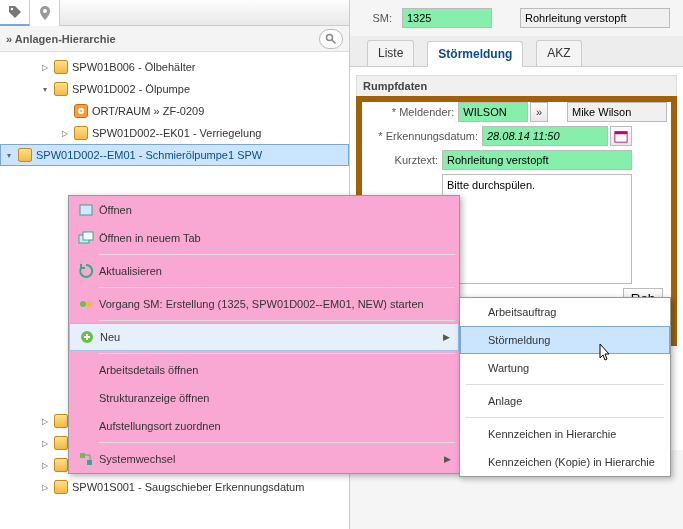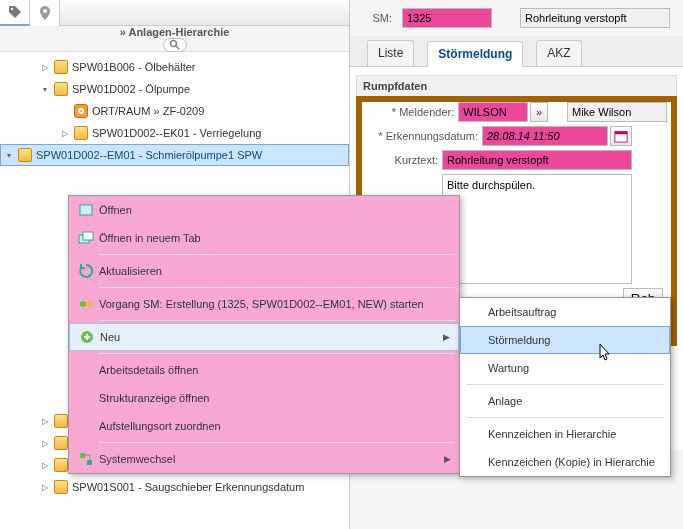"1325" .yellow { background: #ec4899 -> #86efac }
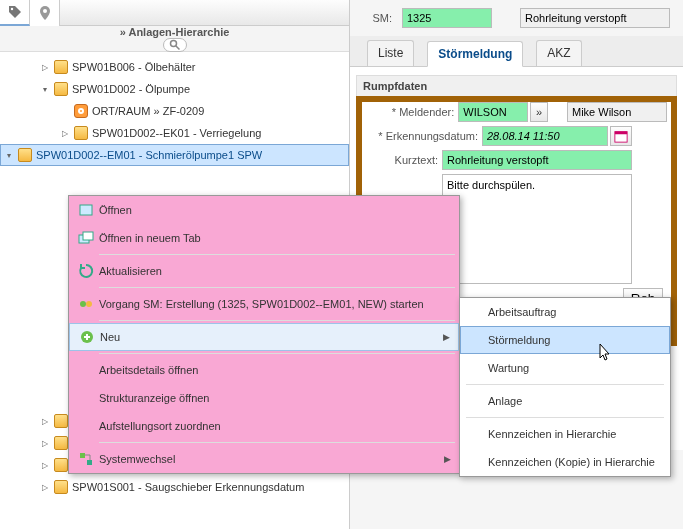"» Anlagen-Hierarchie" .panel-header { flex-direction: column -> none }
